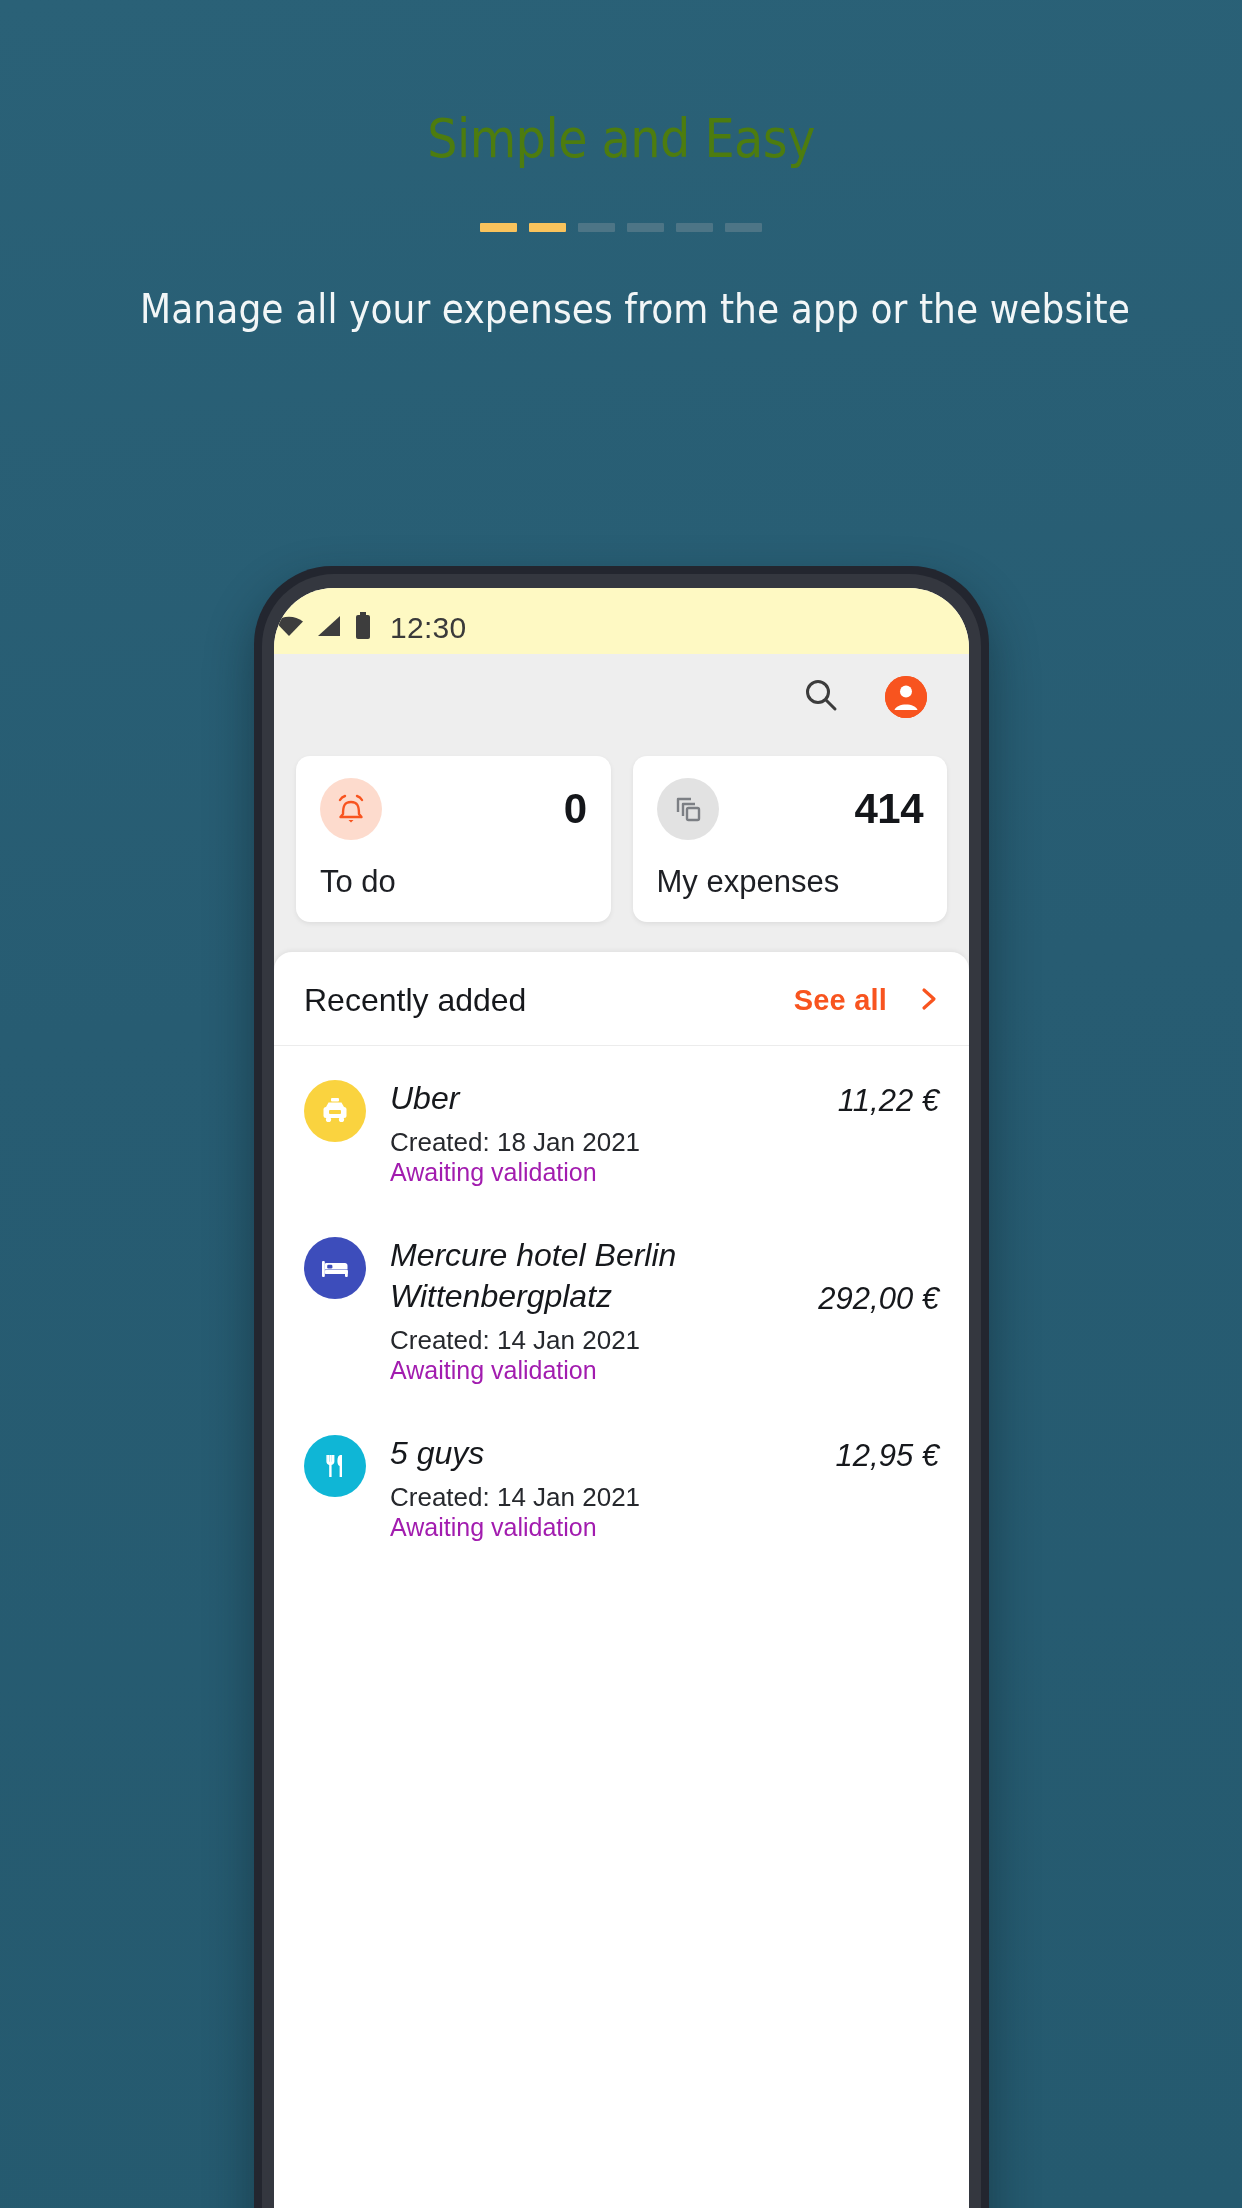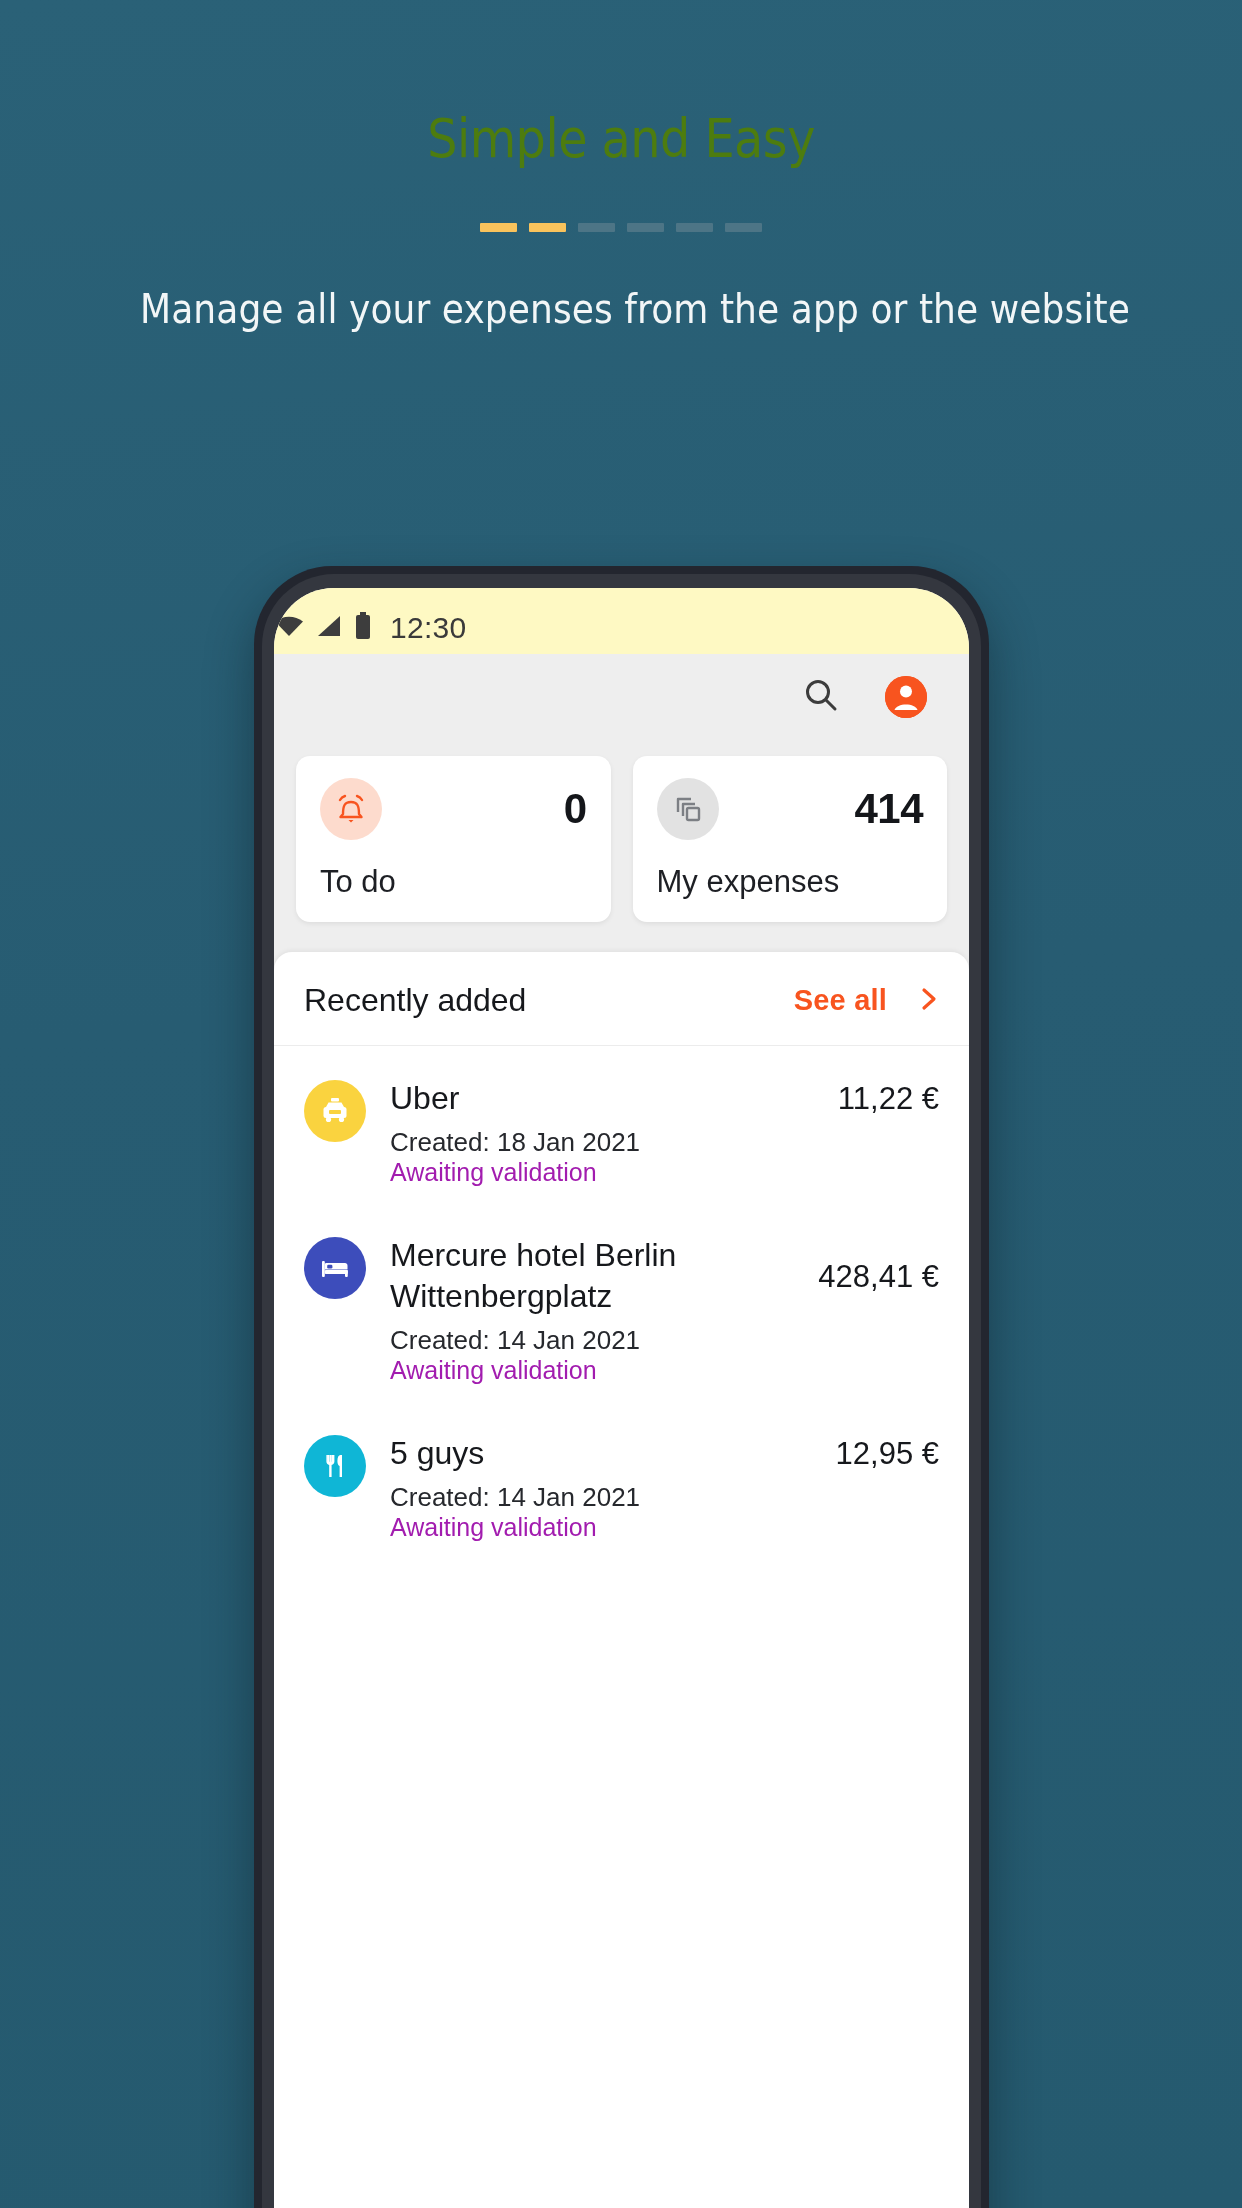"Uber" .row-topline { align-items: center -> flex-end; font-style: none -> italic }
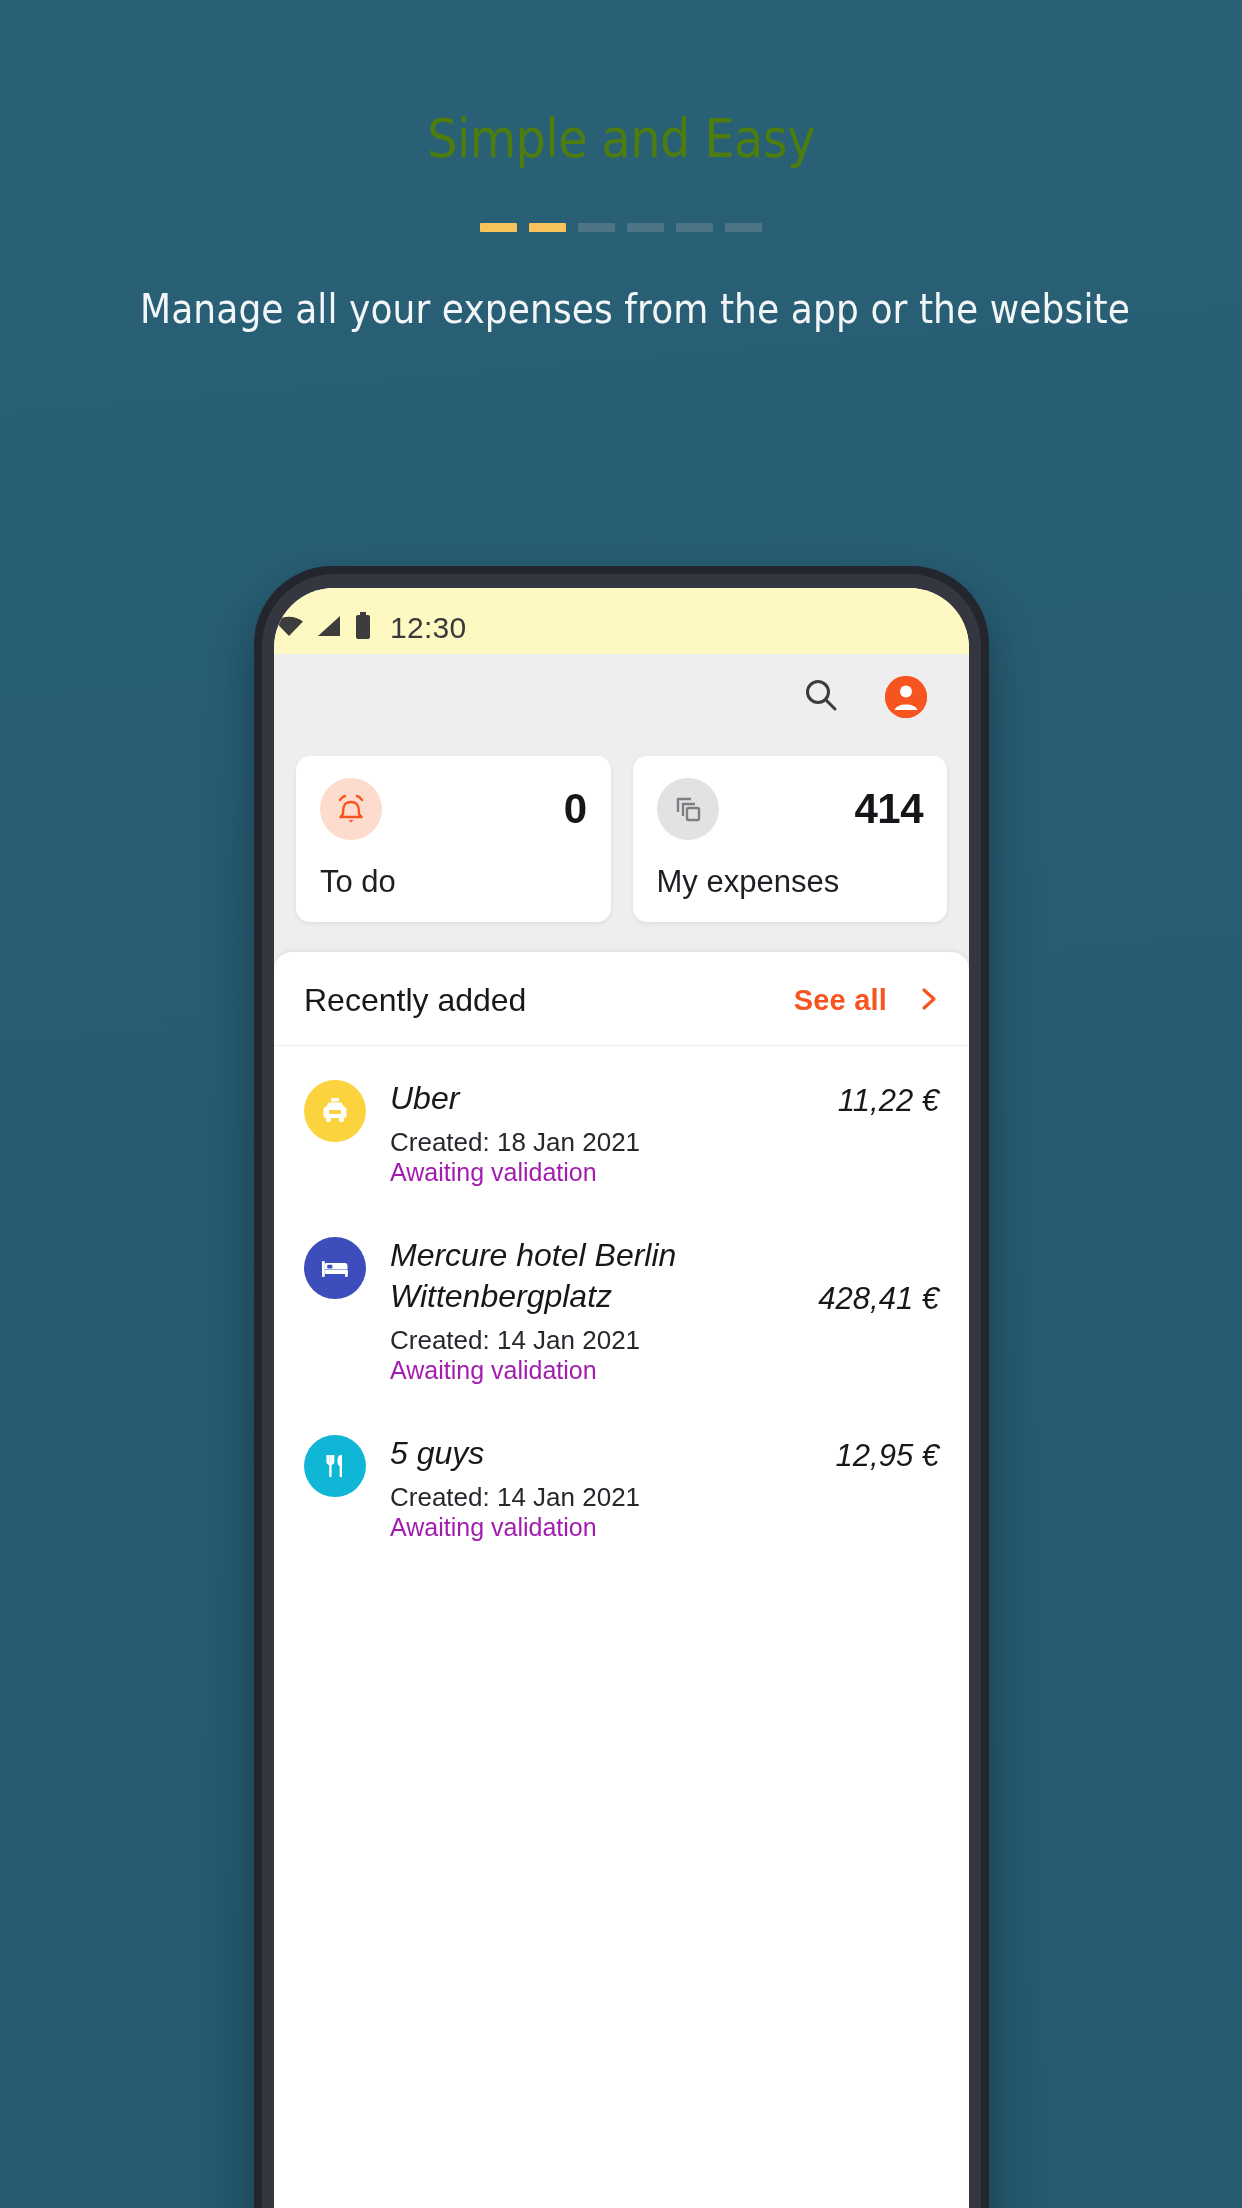"428,41 €" span.row-amount { text: 428,41 -> 292,00 }
